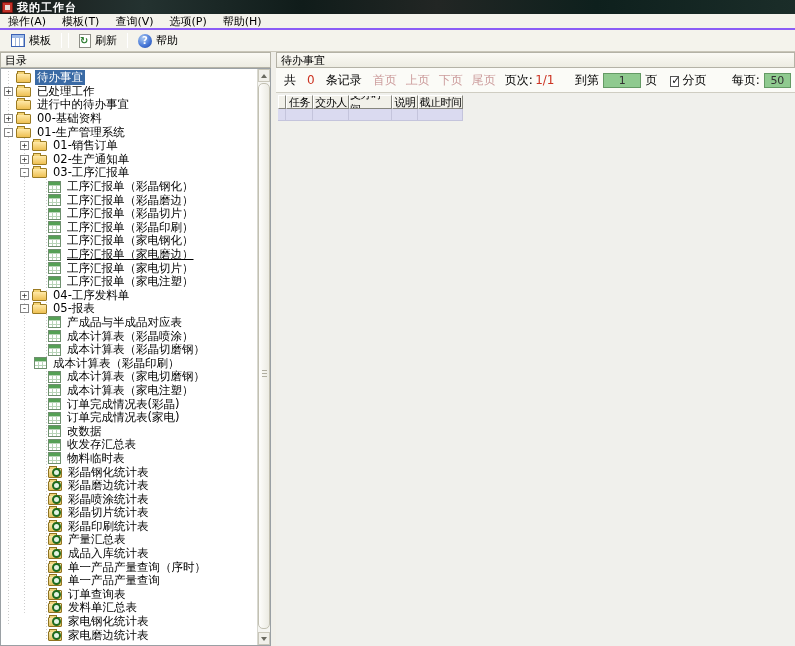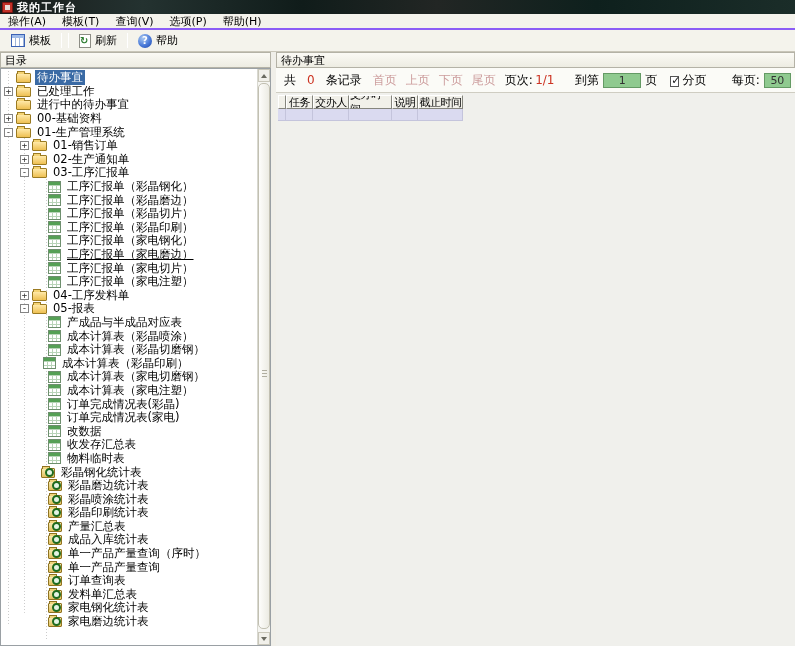"成本计算表（彩晶印刷）" div.tree-row { padding-left: 30px -> 21px }
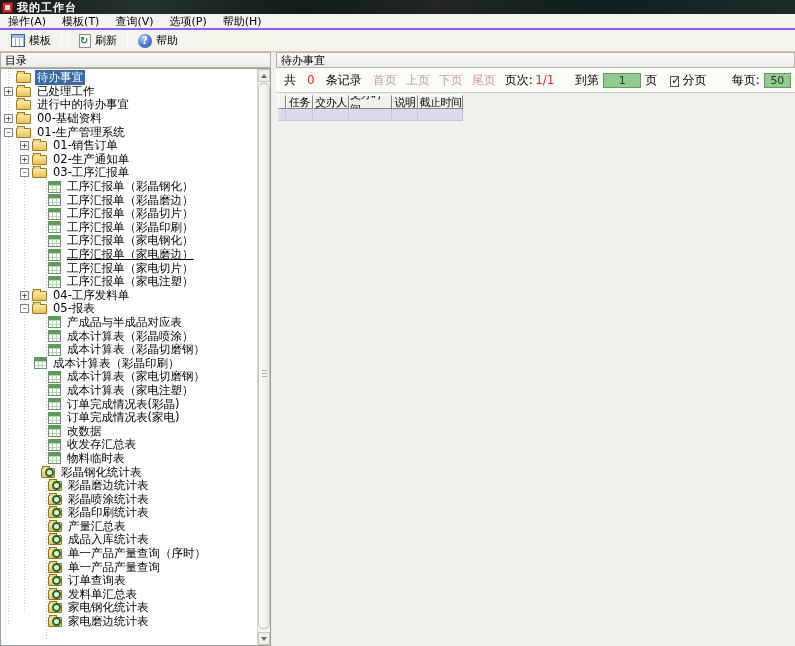"彩晶钢化统计表" div.tree-row { padding-left: 28px -> 35px }
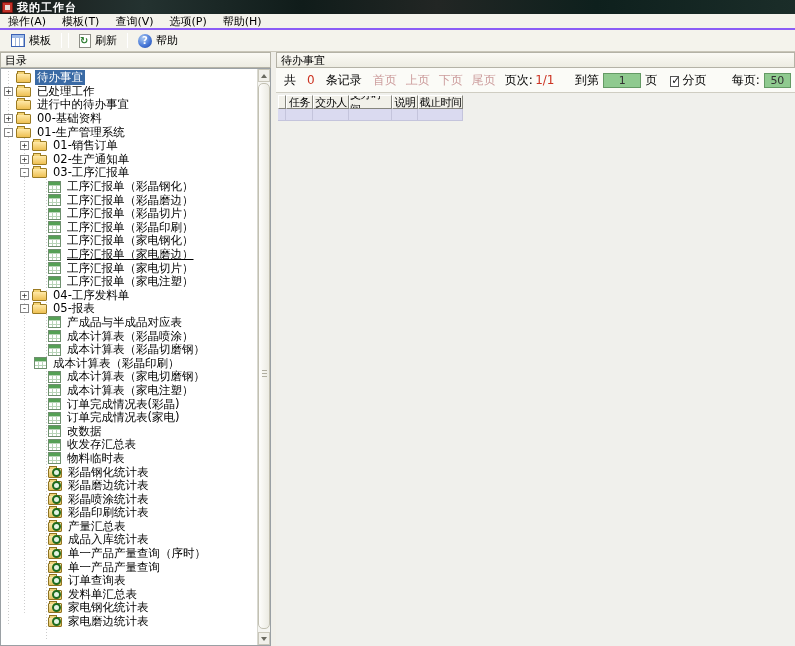"彩晶切片统计表" div.tree-row { html: none -> <div> <span></span> <span></span> <span>彩晶切片统计表</span> </div> }
